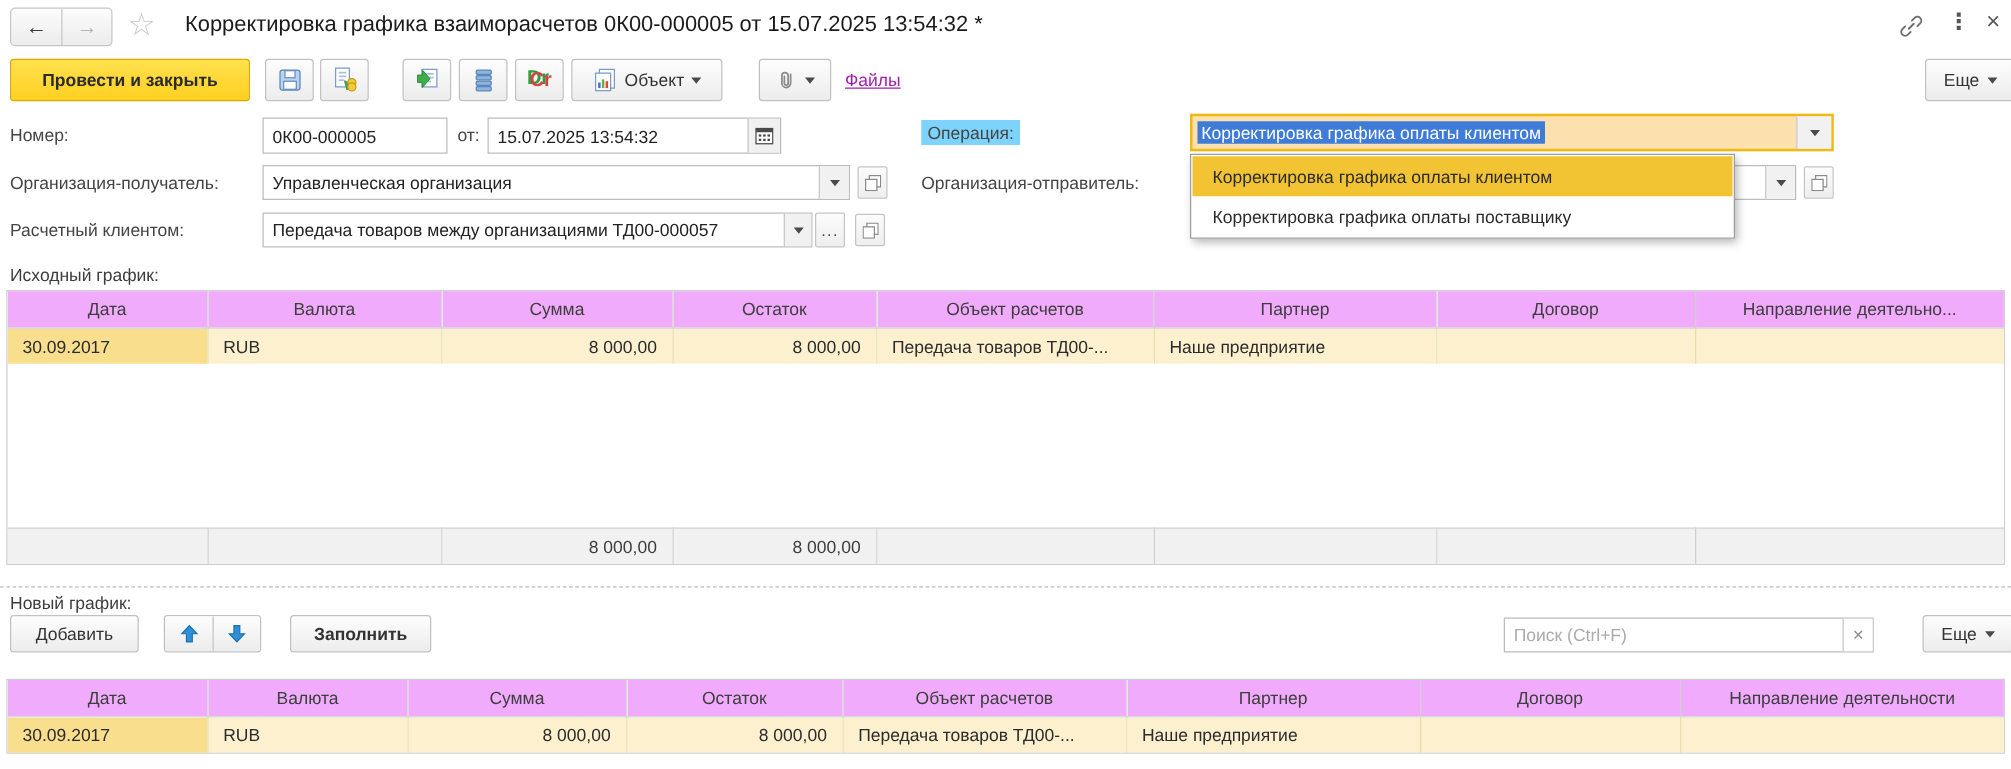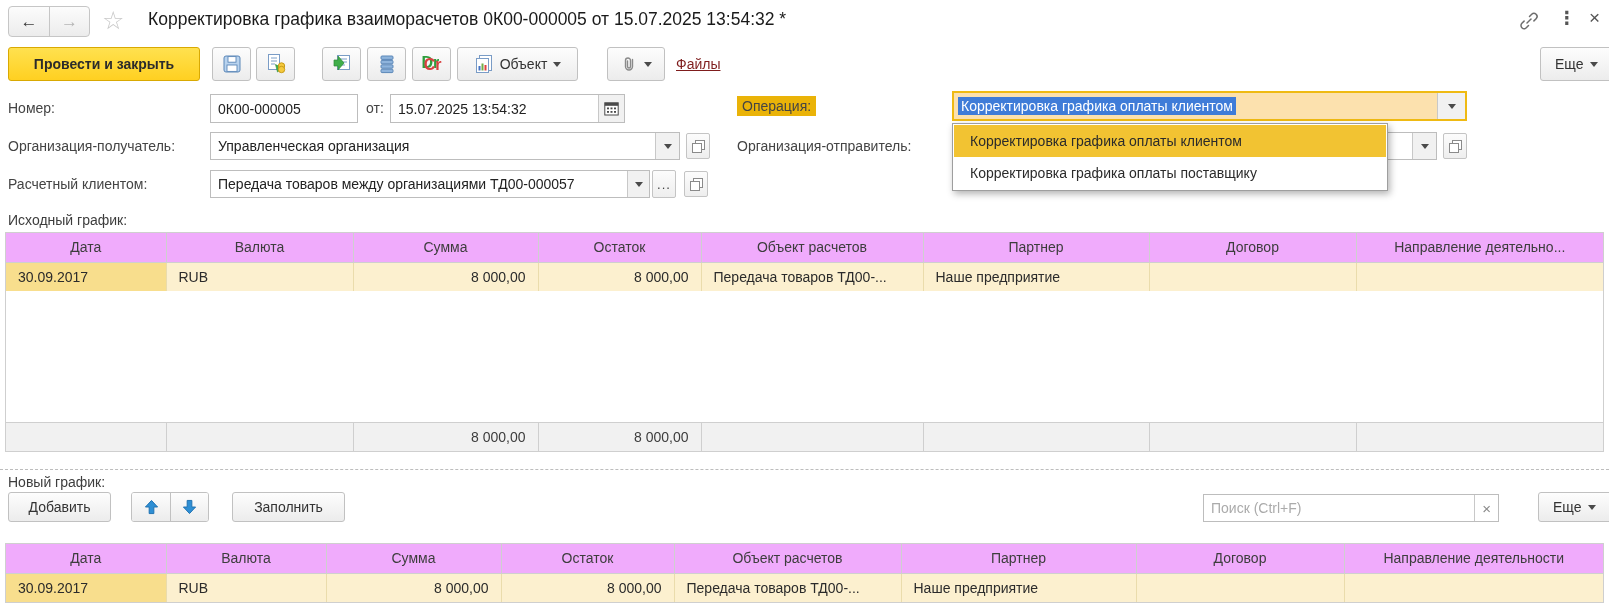"Файлы" .fileslink { color: #7f1d1d -> #a21caf }
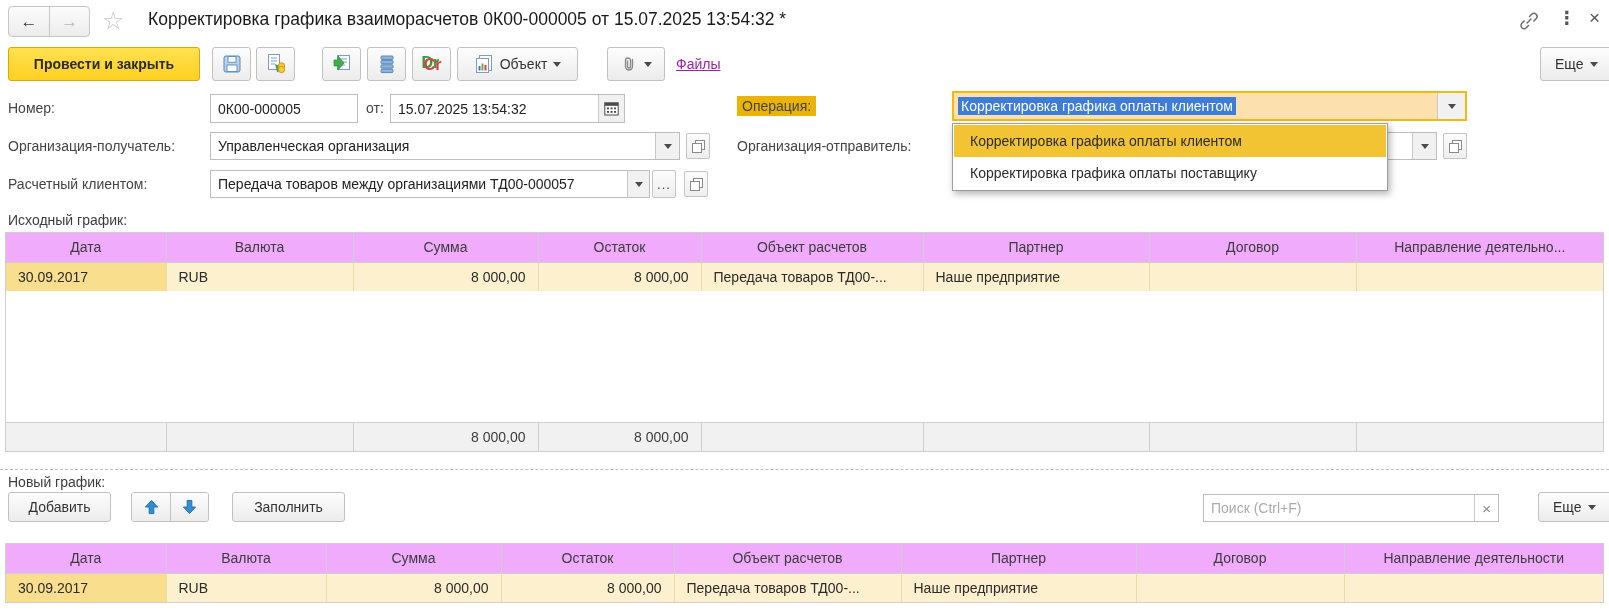"Операция:" .op-label { background: #eab308 -> #7dd3fc }
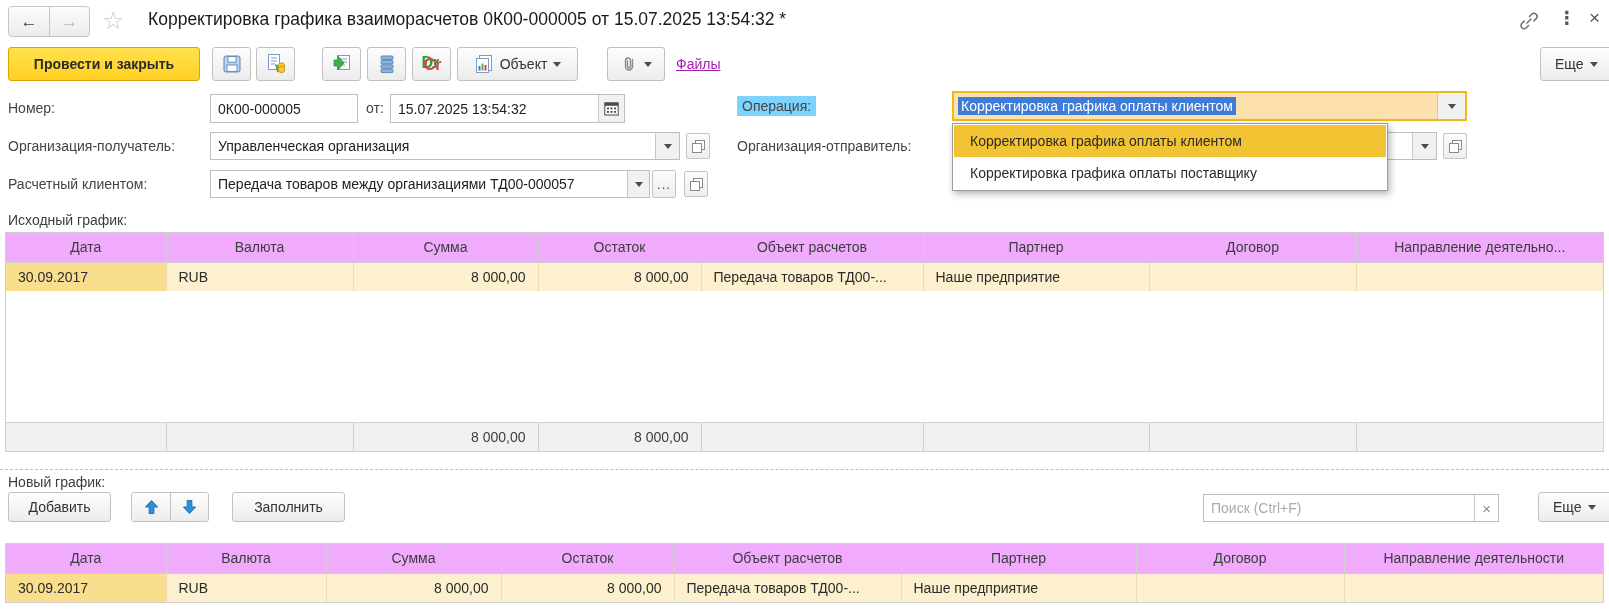"Заполнить" .btn-fill { font-weight: none -> bold }
